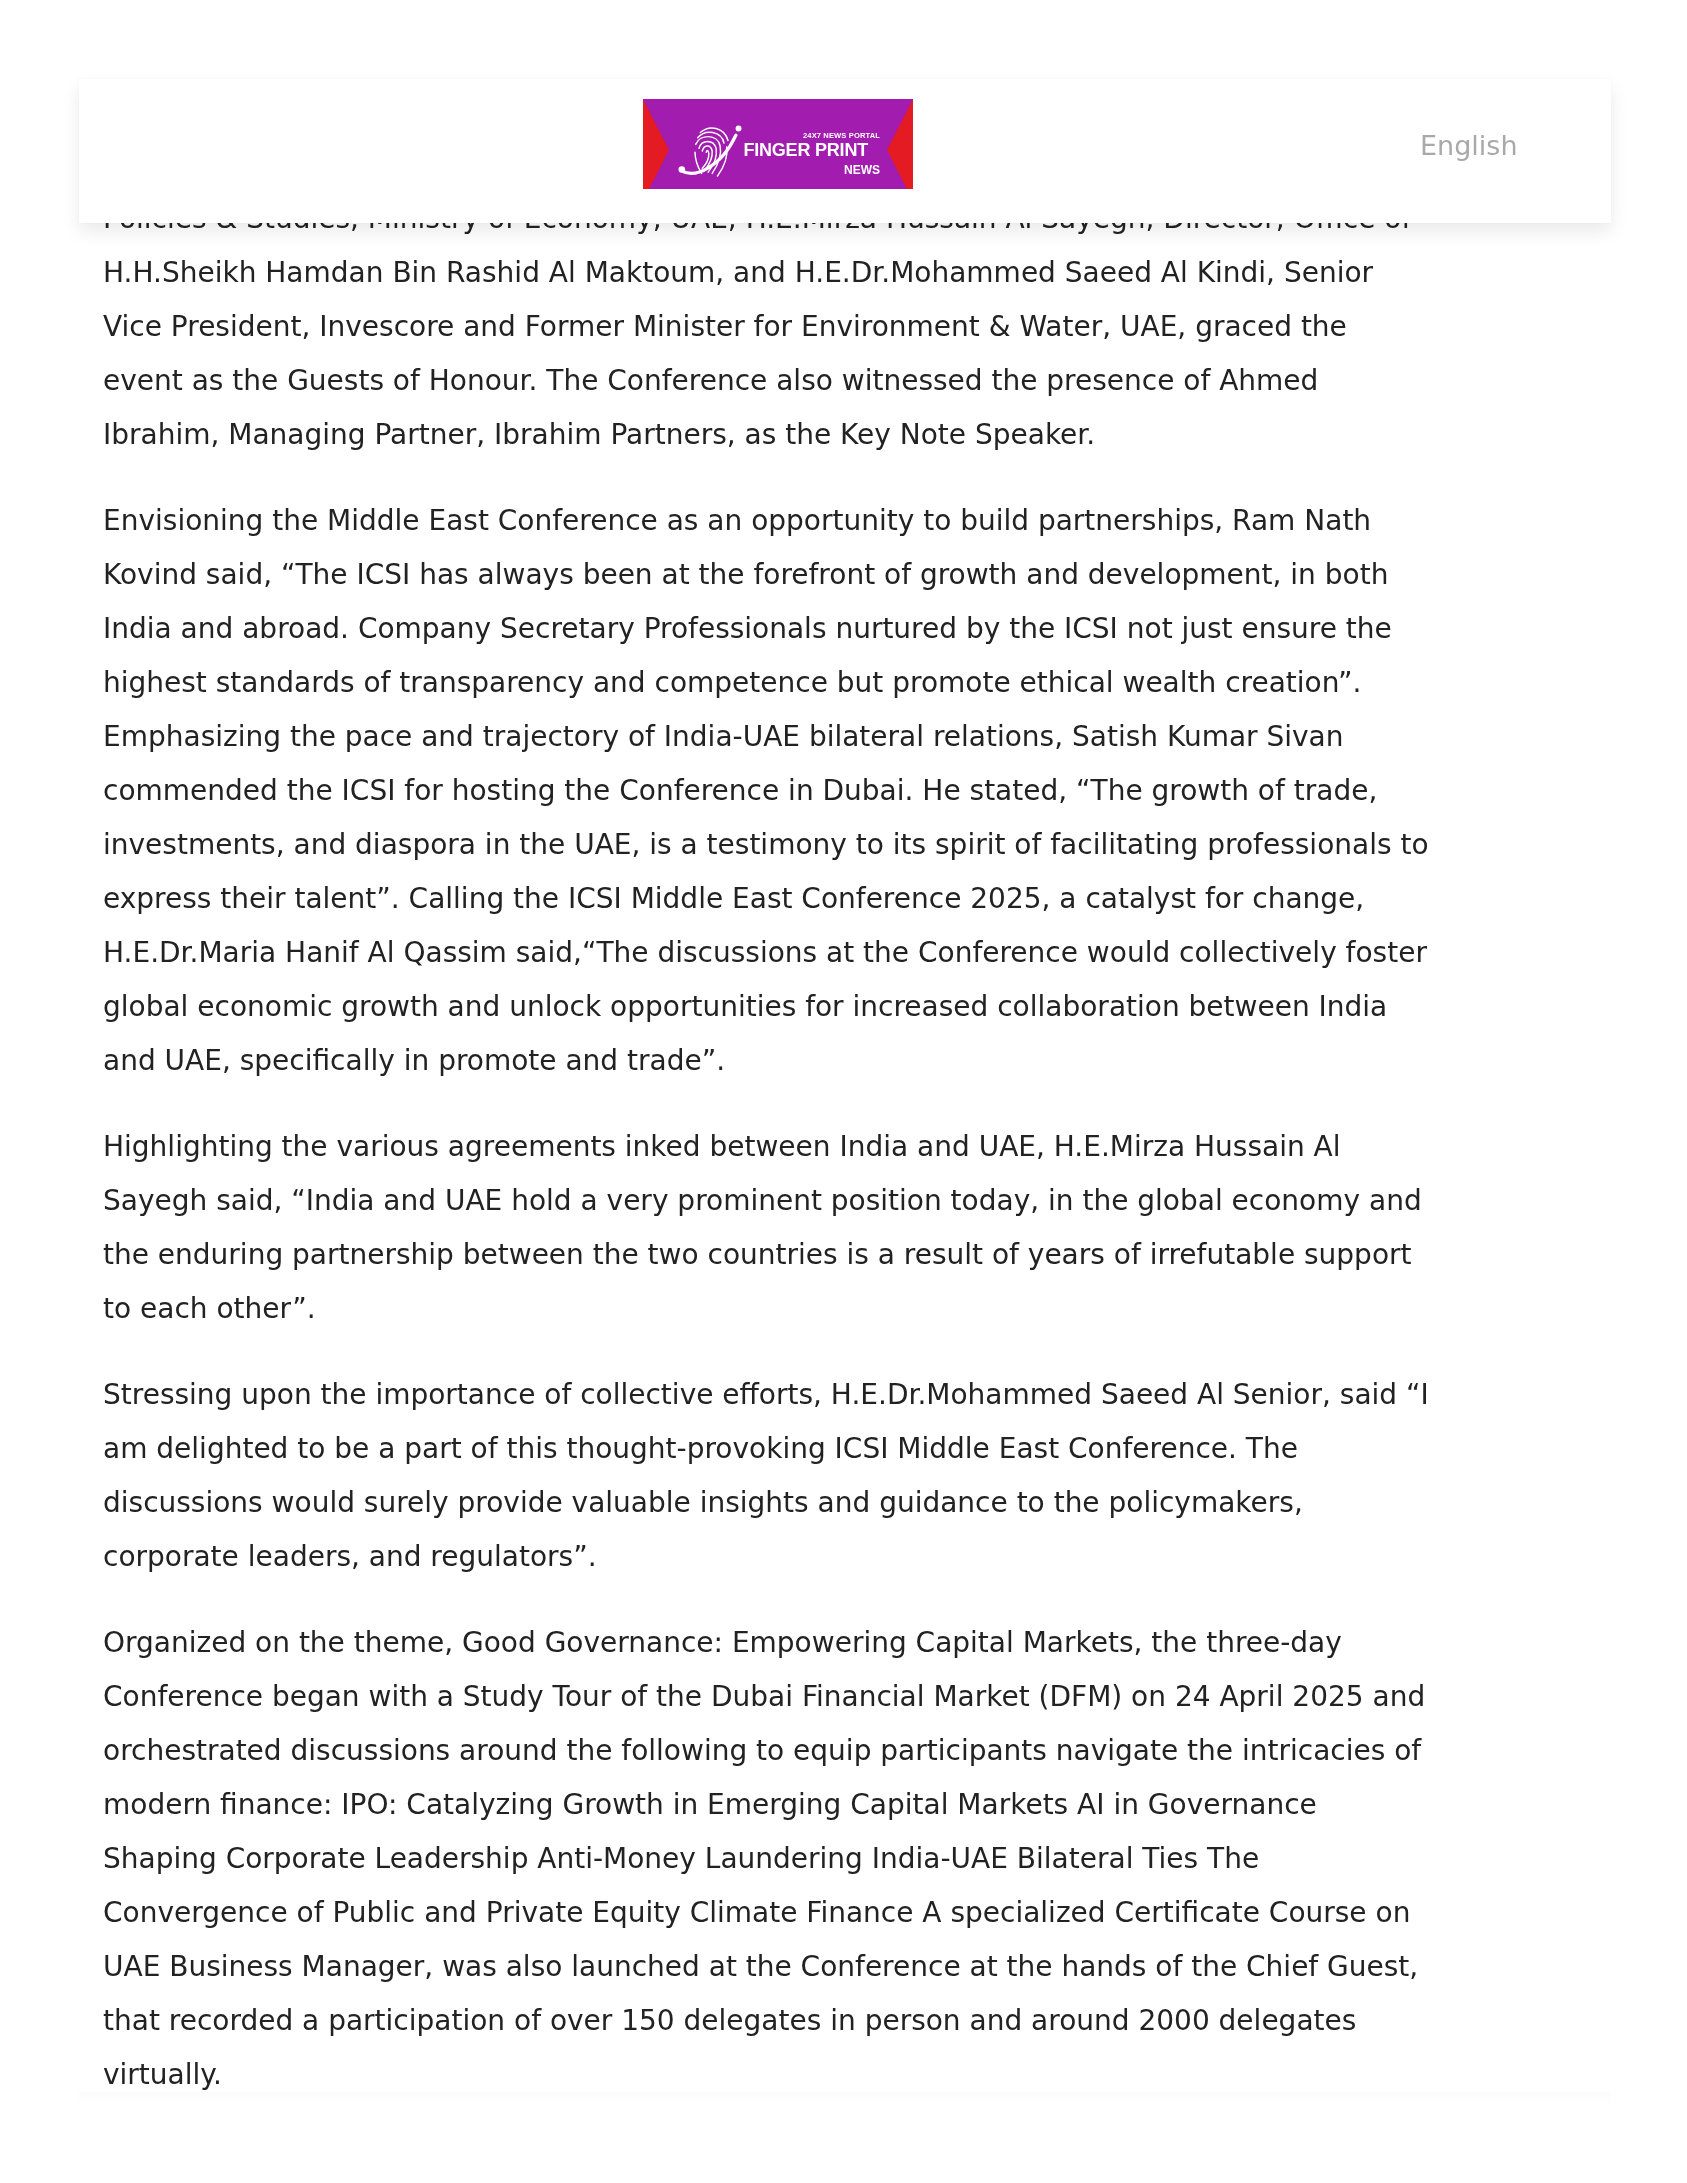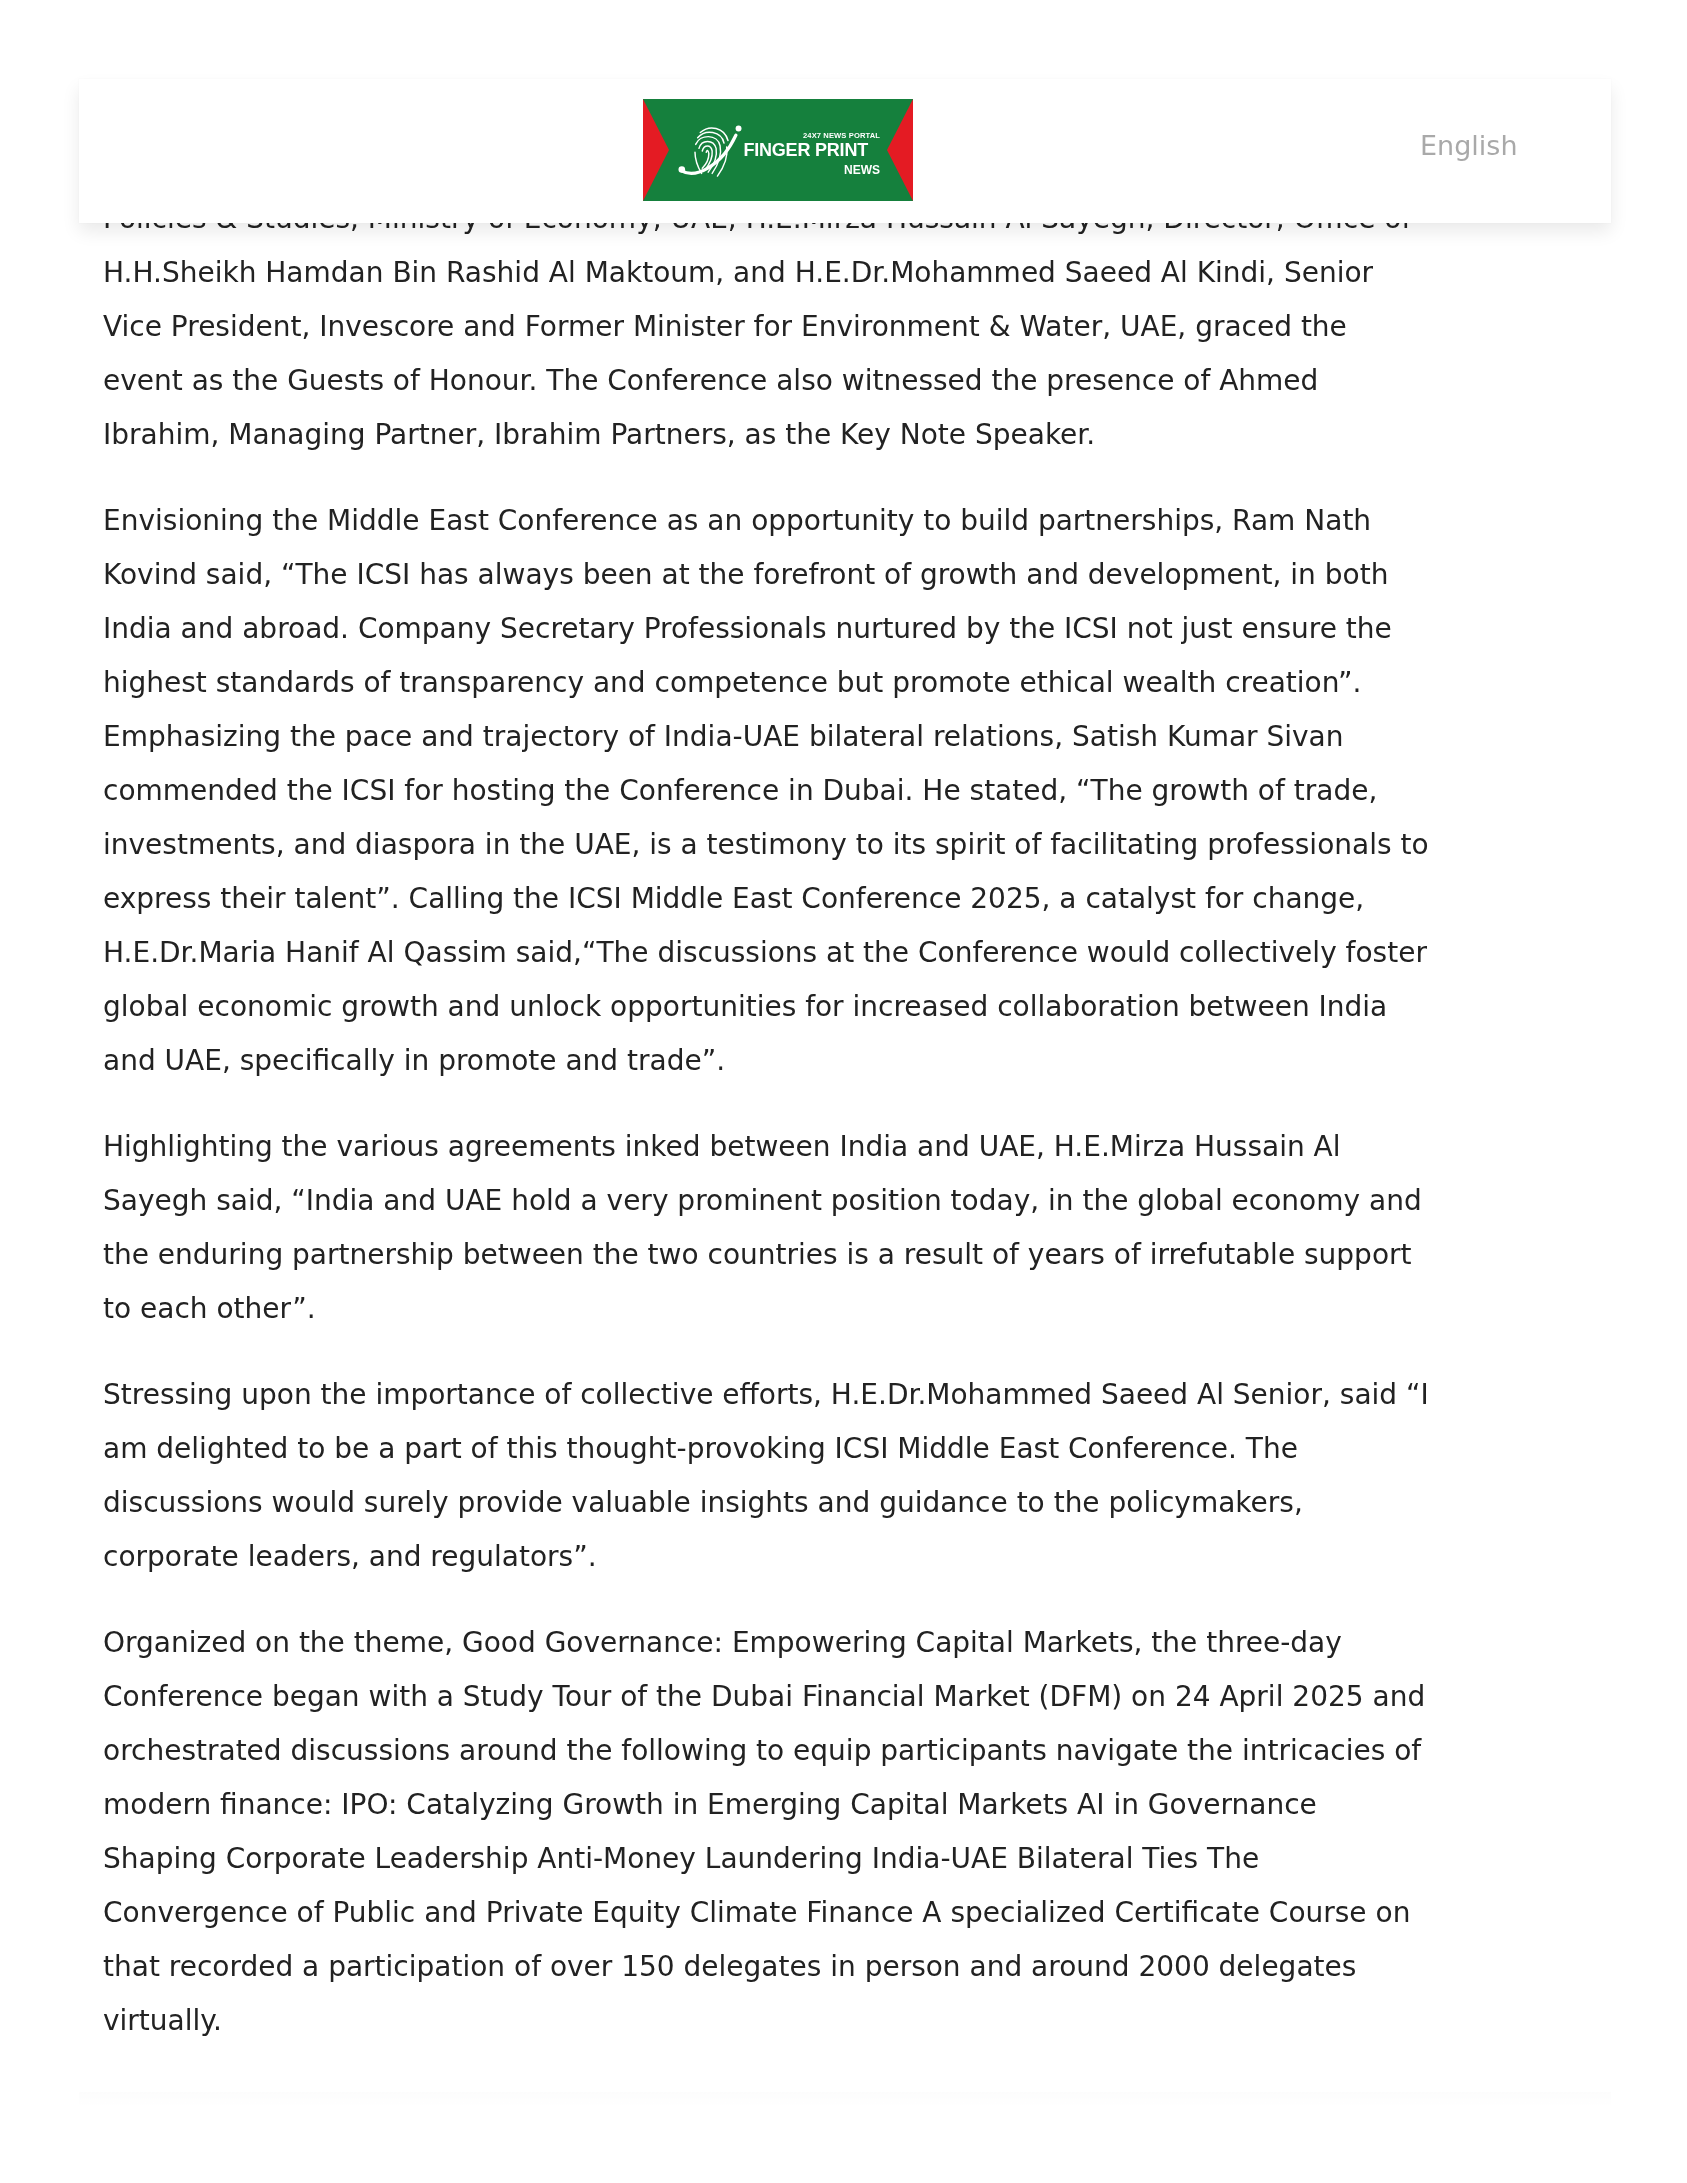"24X7 NEWS PORTAL" .logo { background: #15803d -> #a21caf; height: 102px -> 90px }
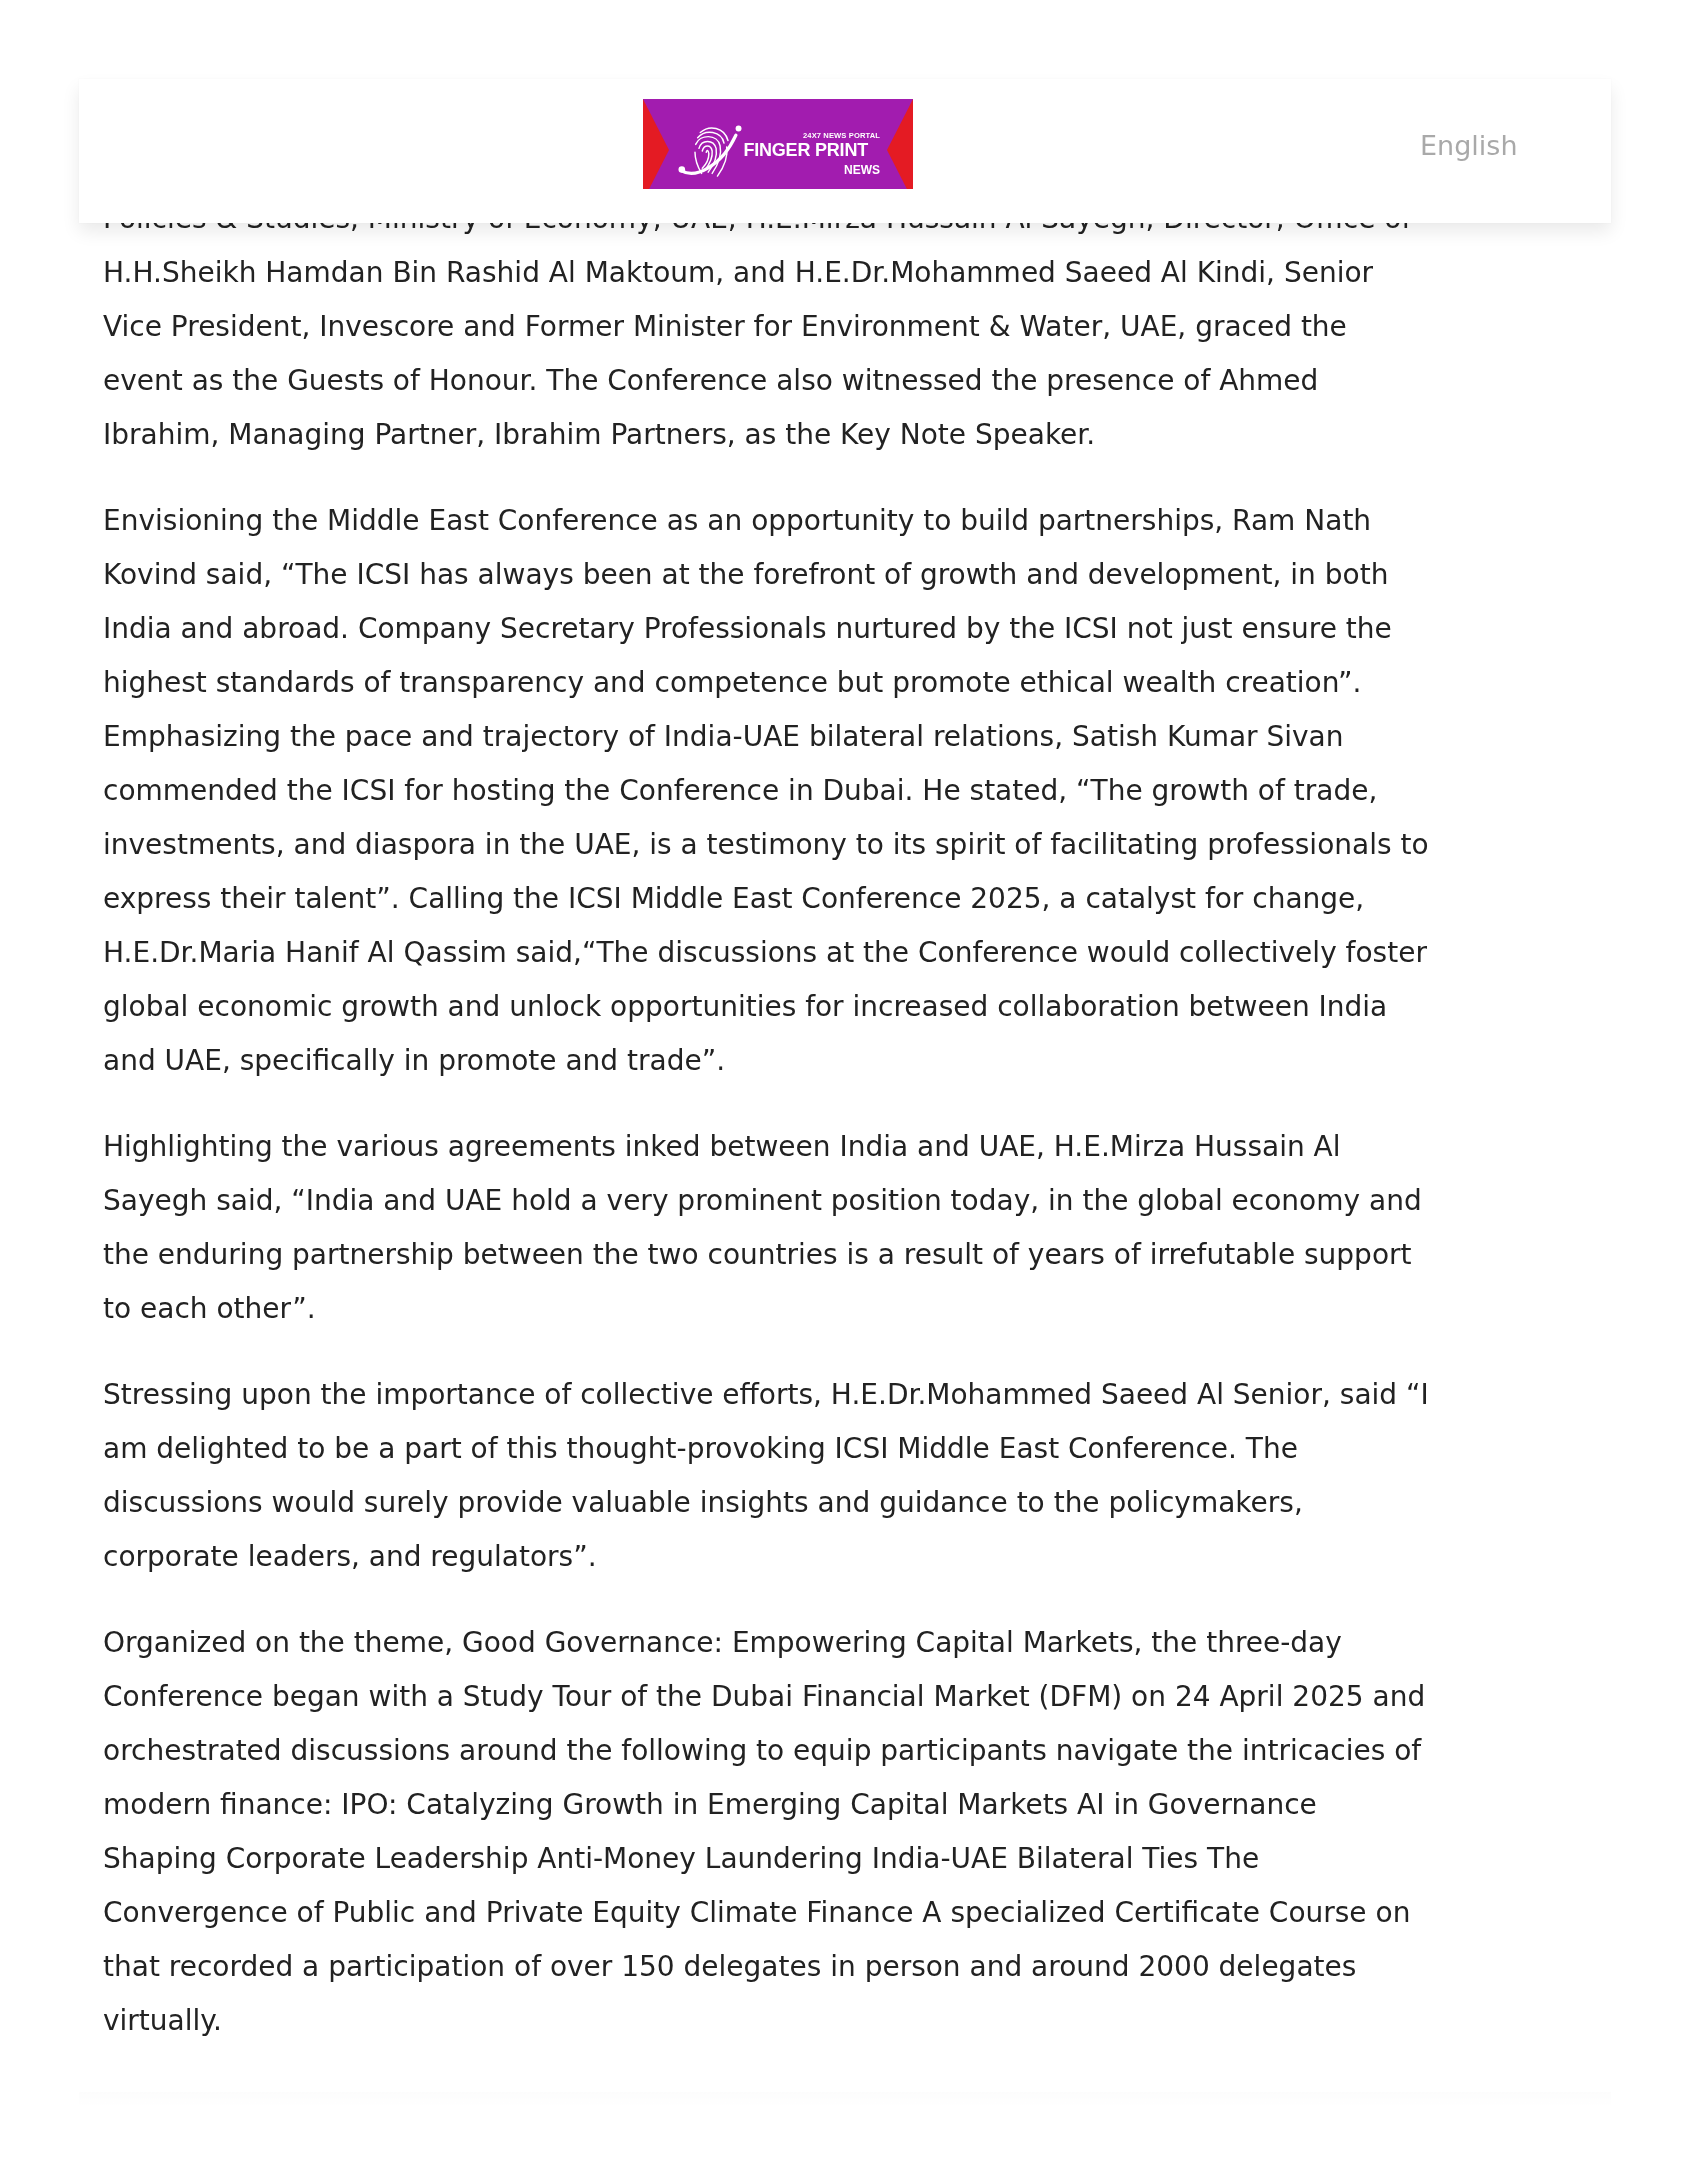"UAE Business Manager, was also" span.line { html: none -> <span>UAE Business Manager, was also launched at the Conference at the hands of the Chief Guest,</span> }
